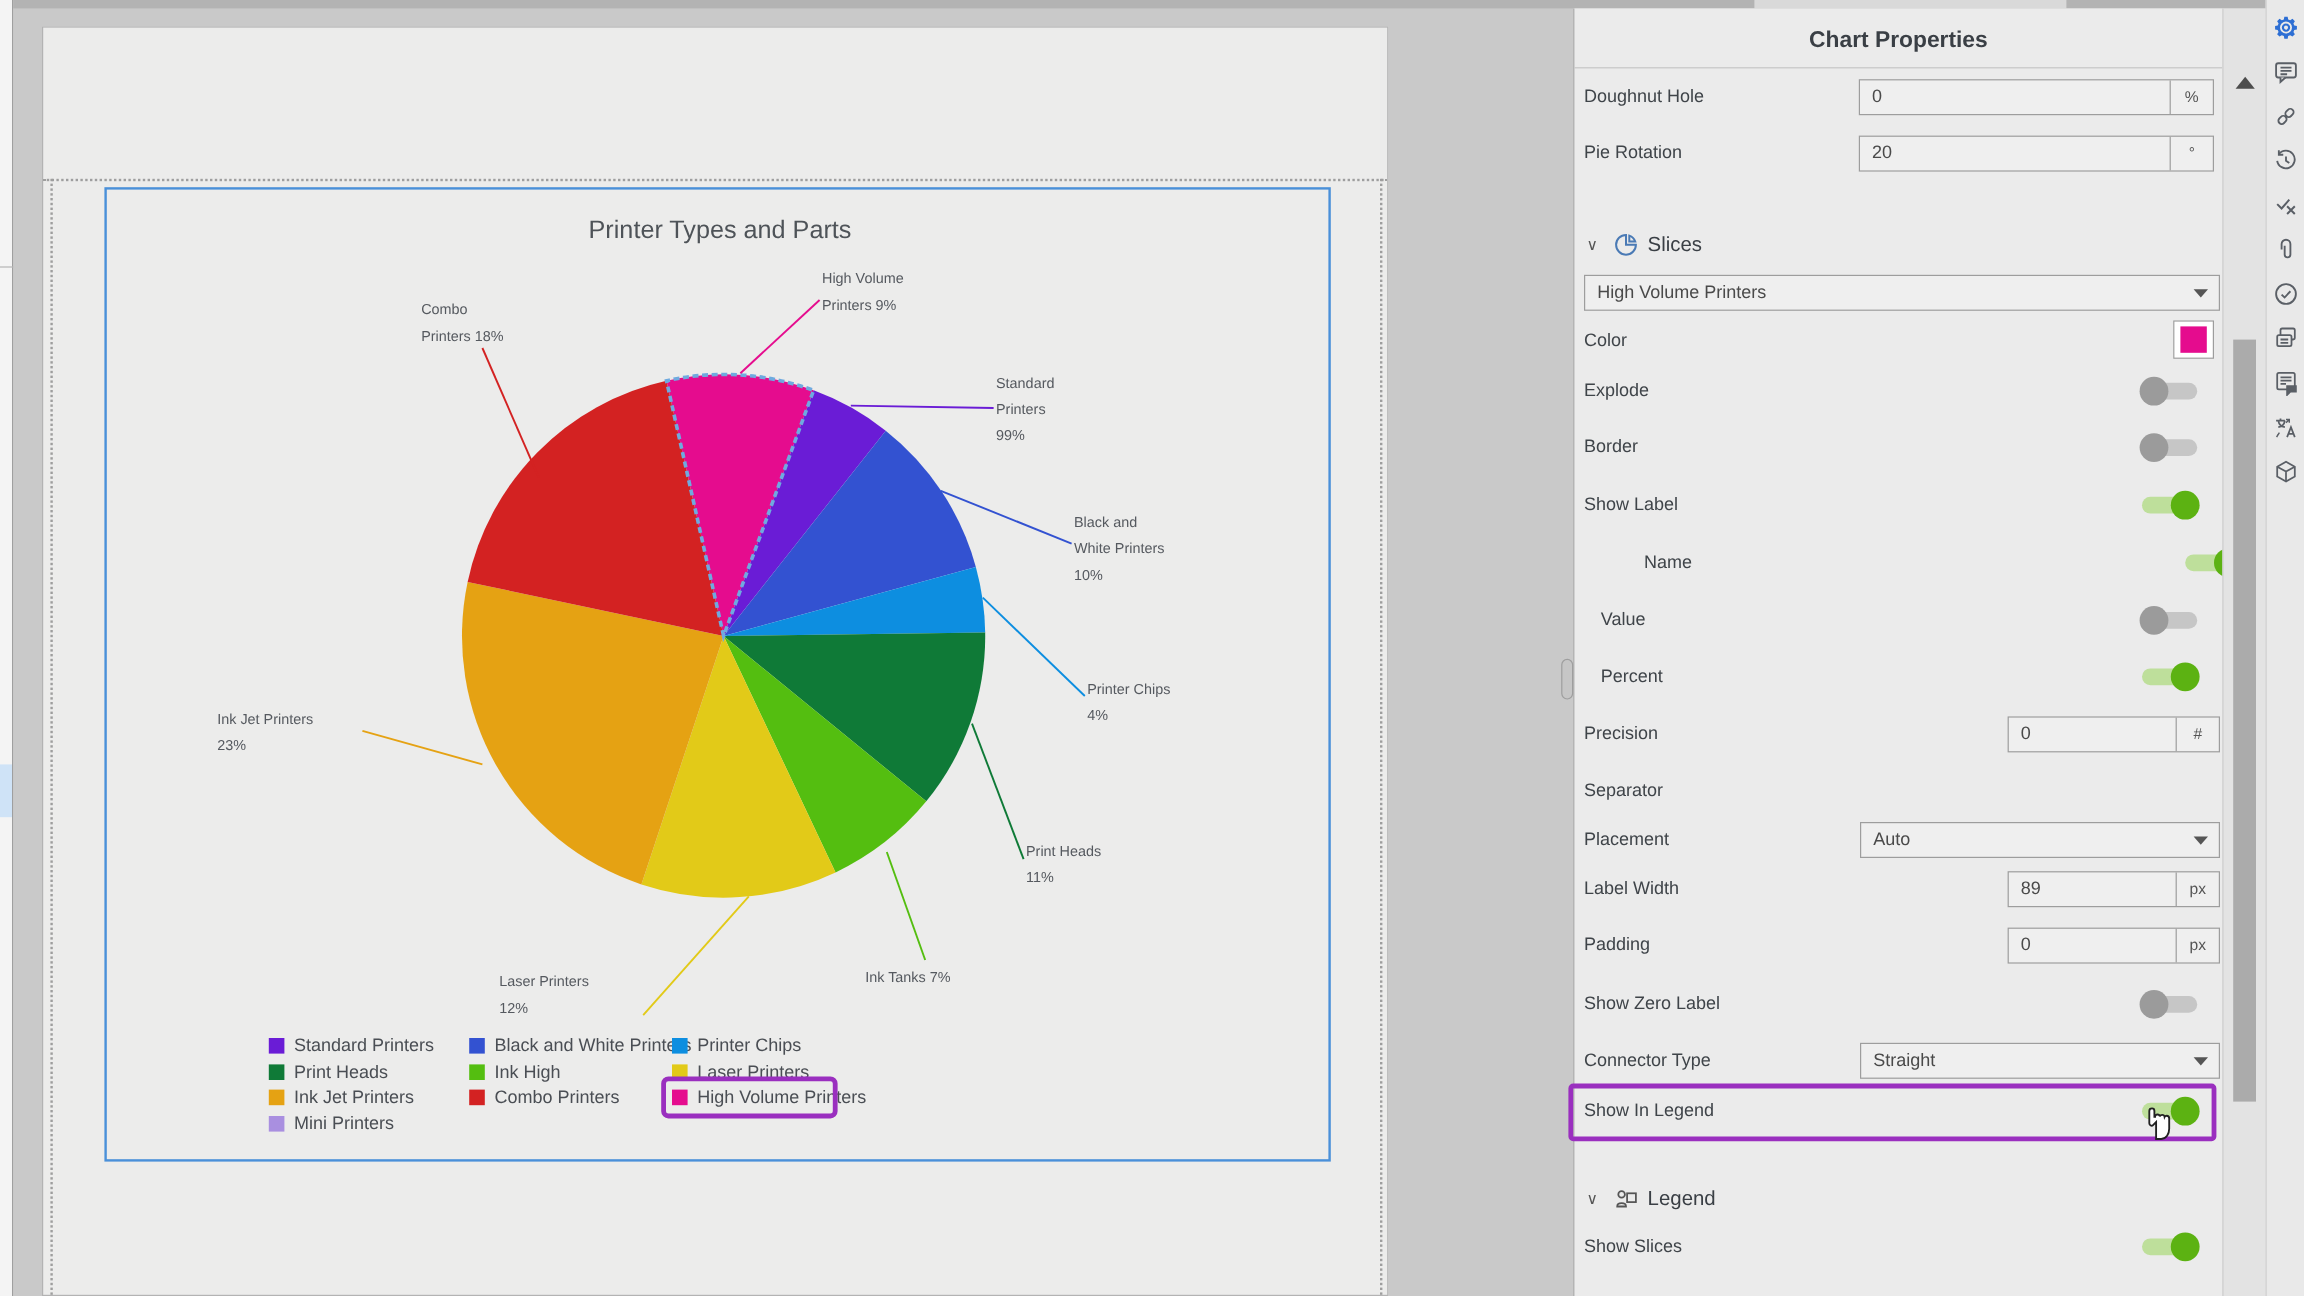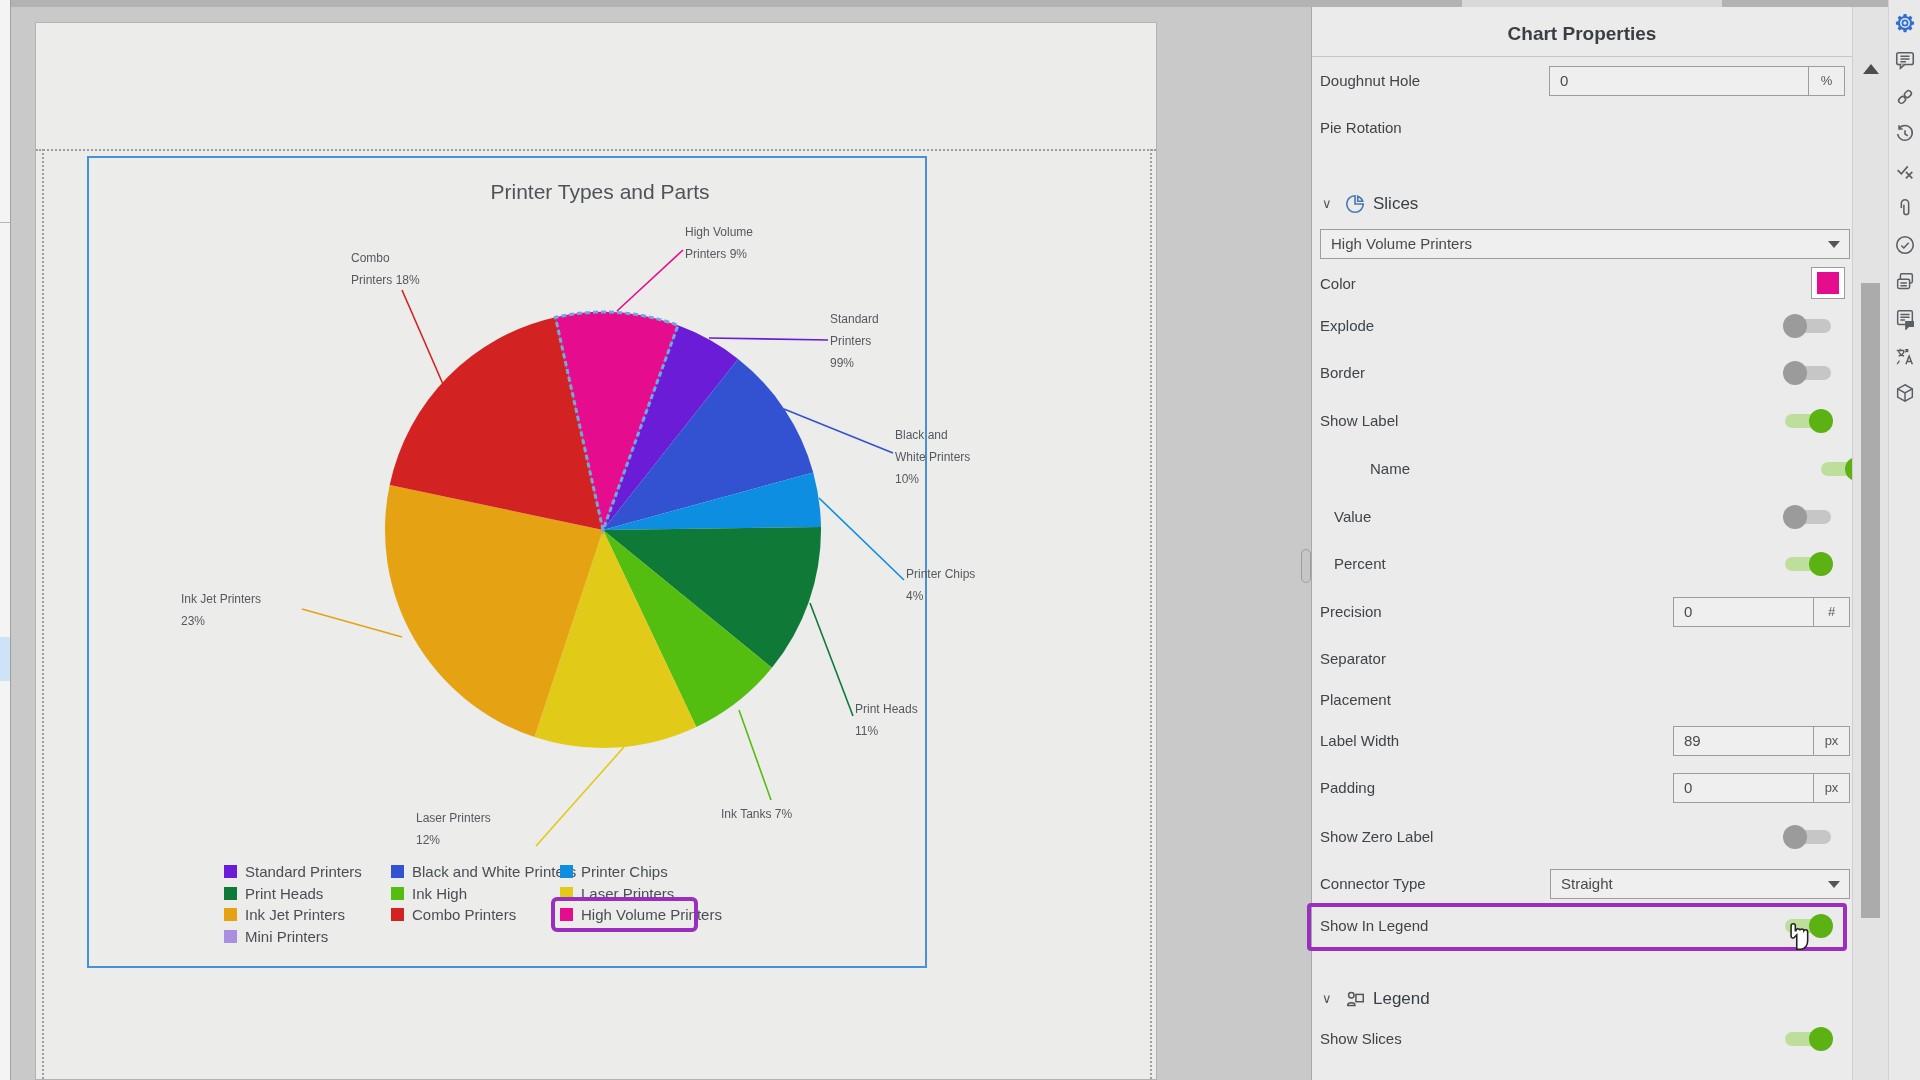"20" div.num-box { html: none -> <div> <div>20</div> <div>°</div> </div> }
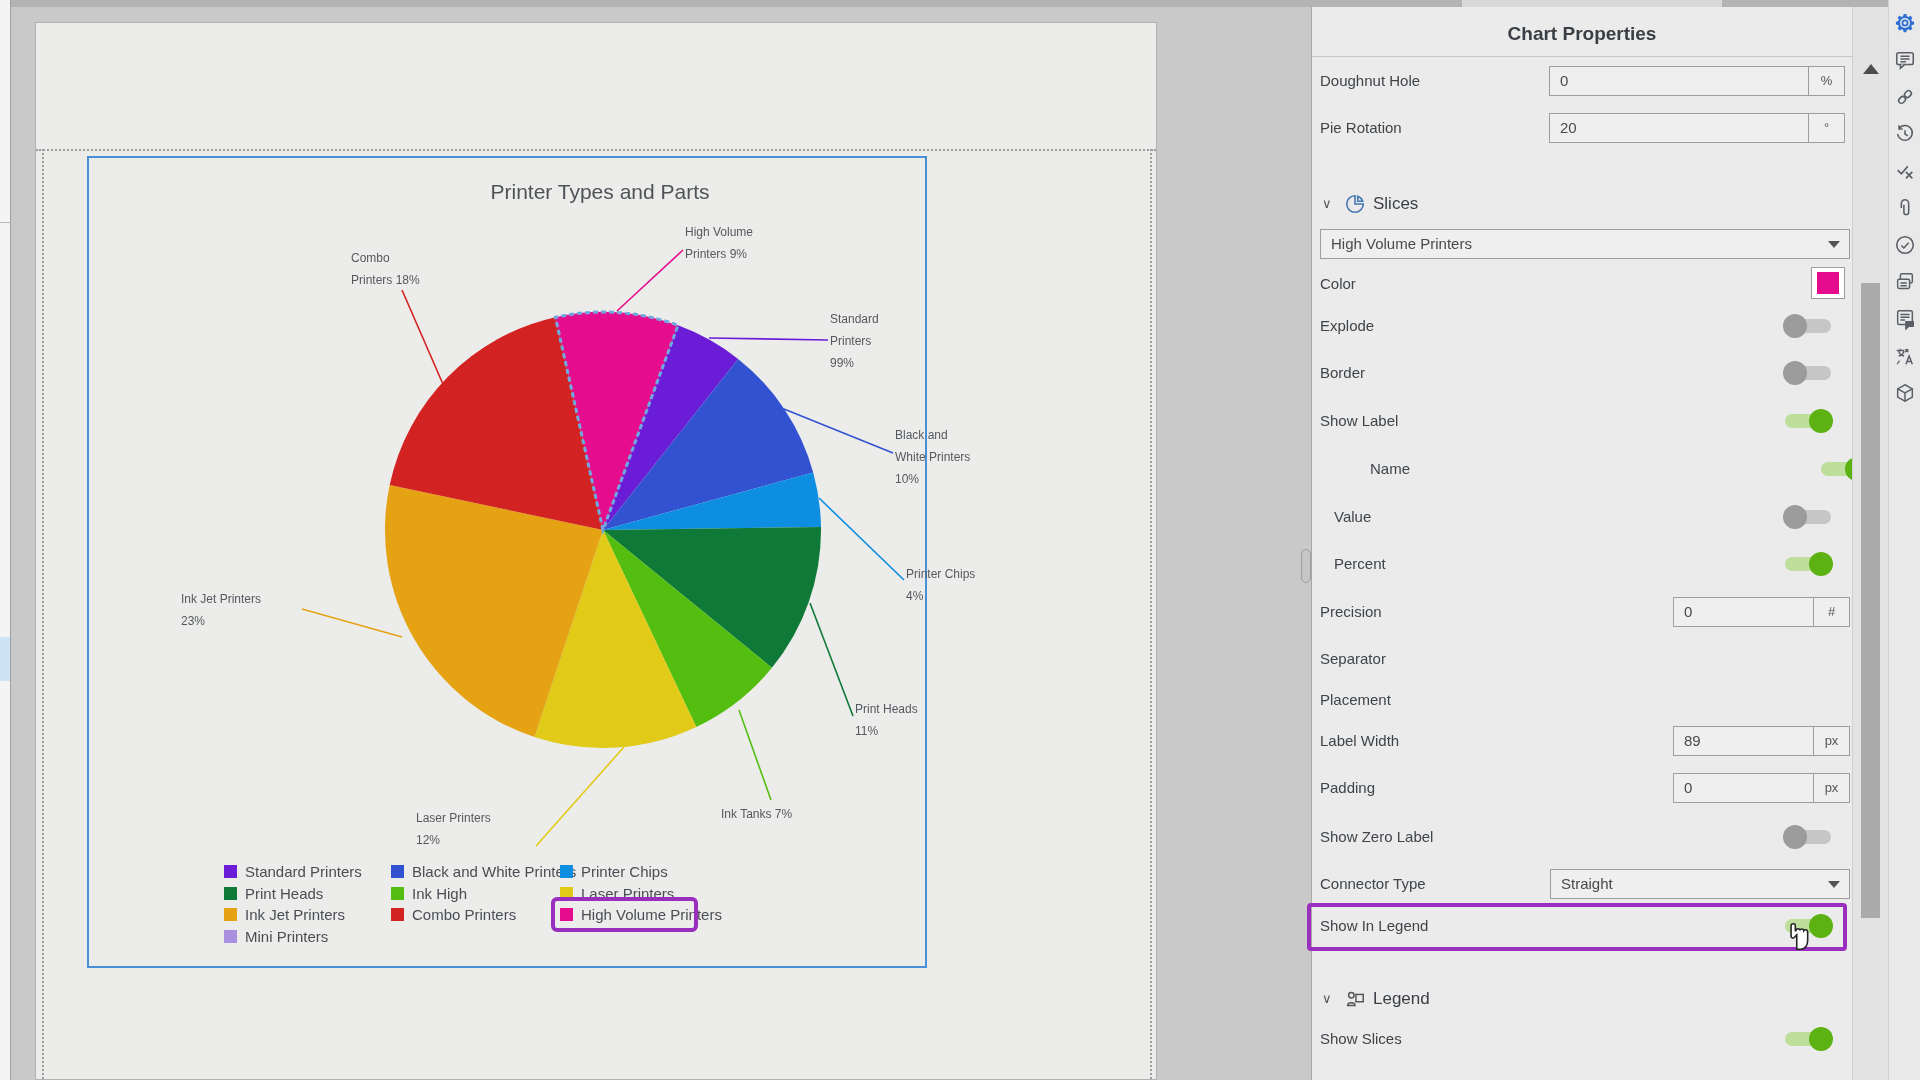"Printer Types and Parts" #chart-frame { width: 840px -> 1022px }
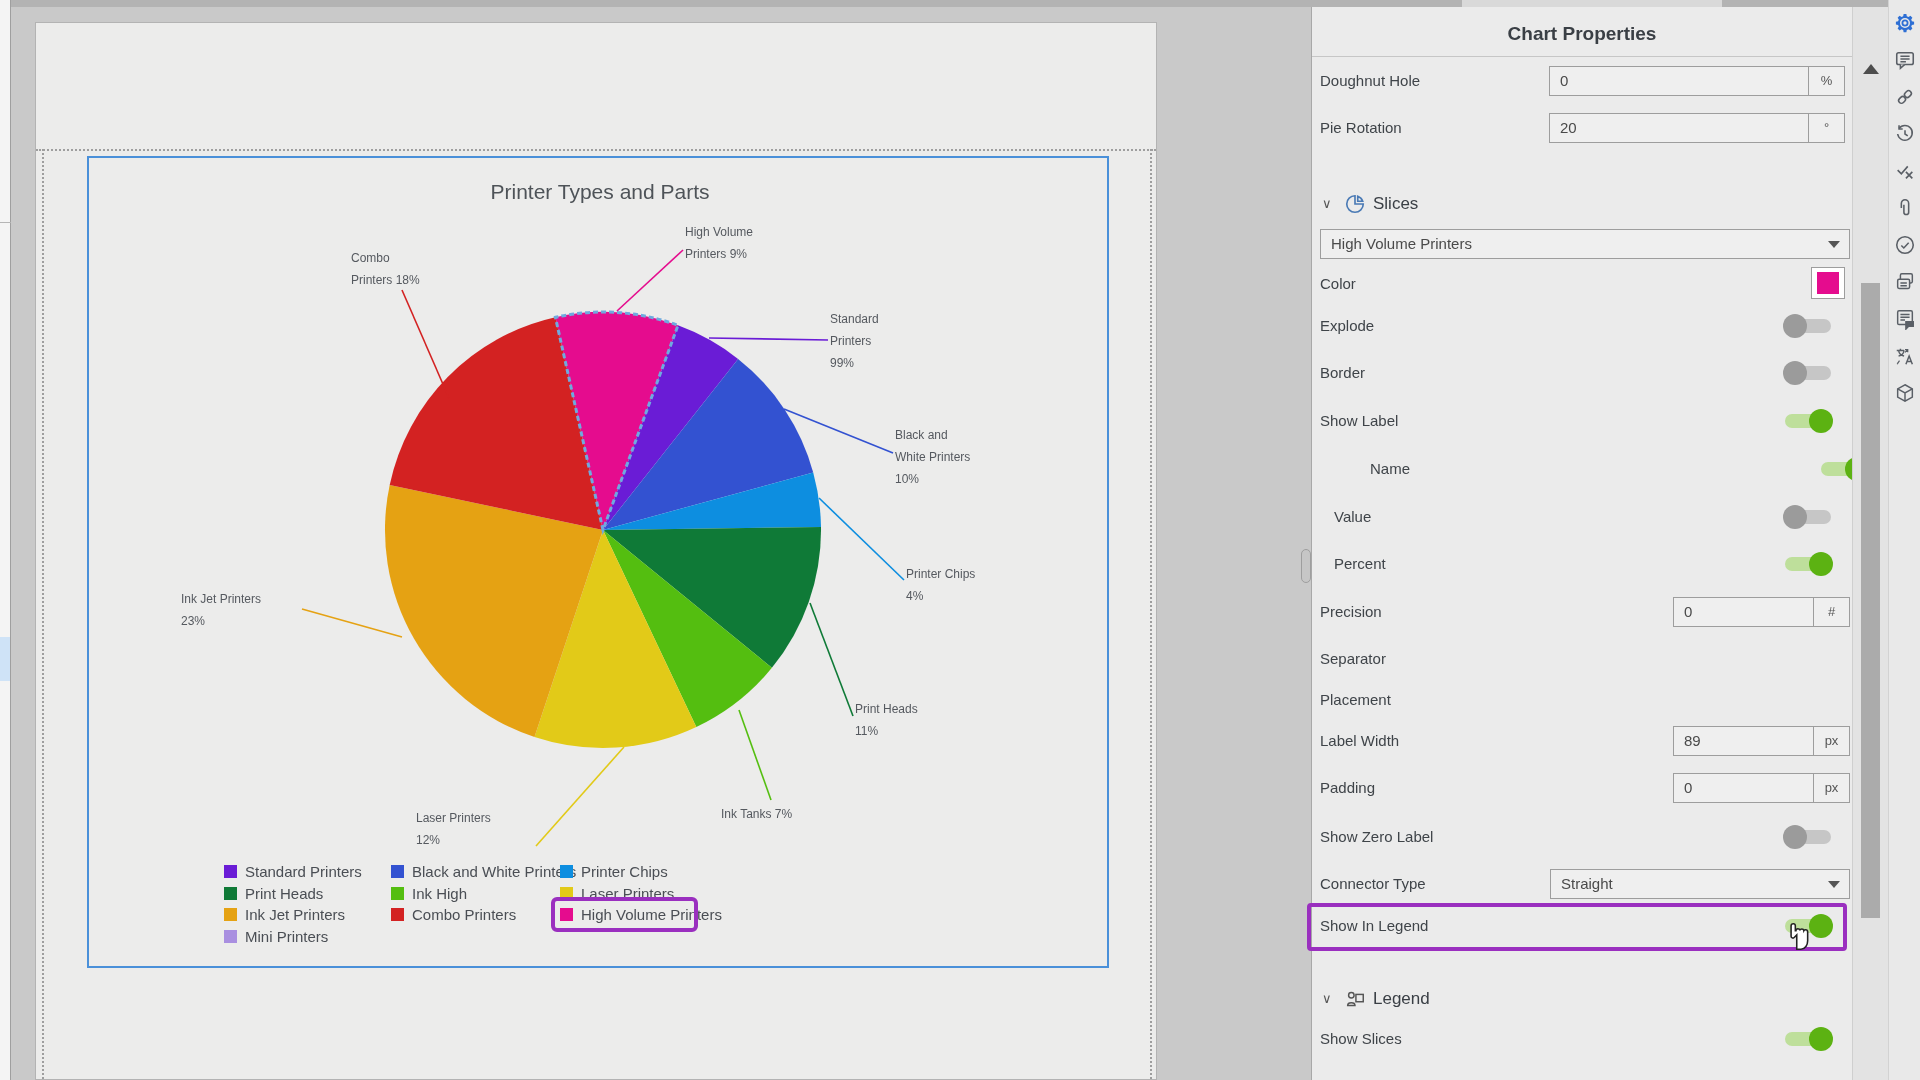"Auto" div.dd-box { html: none -> <div> <div>Auto</div> <div></div> </div> }
